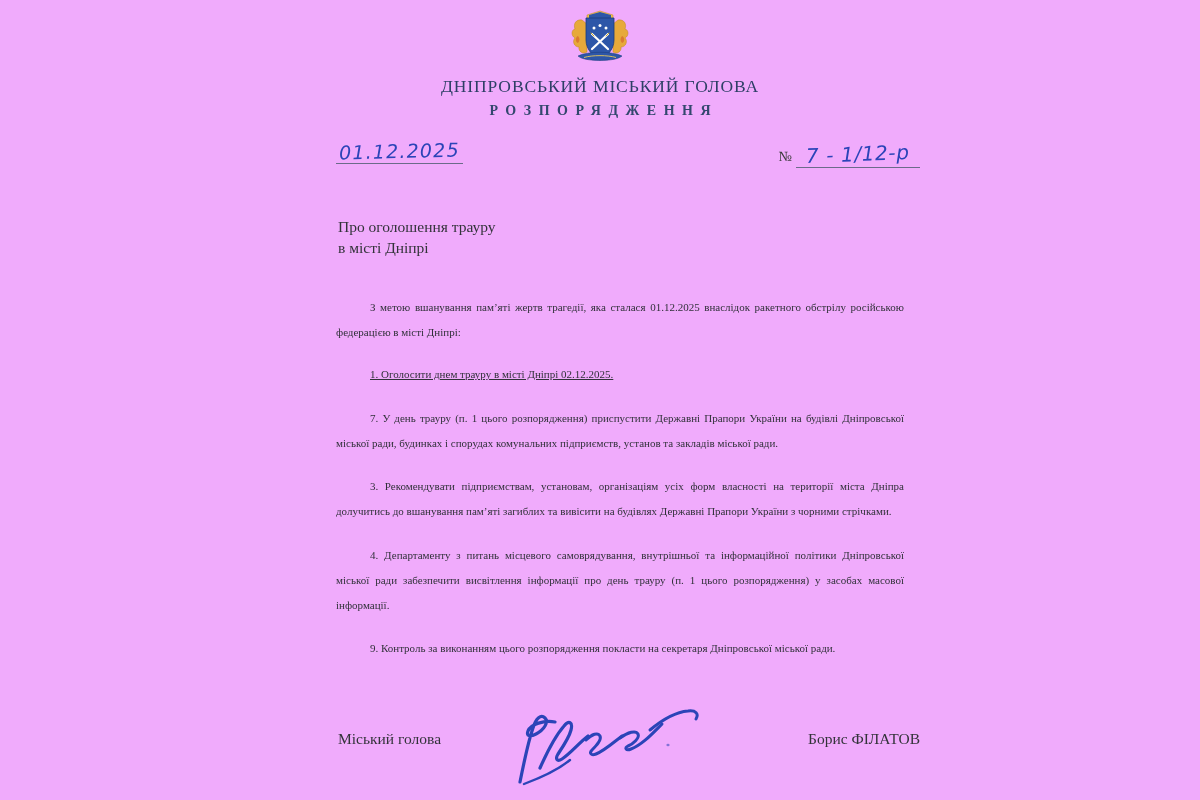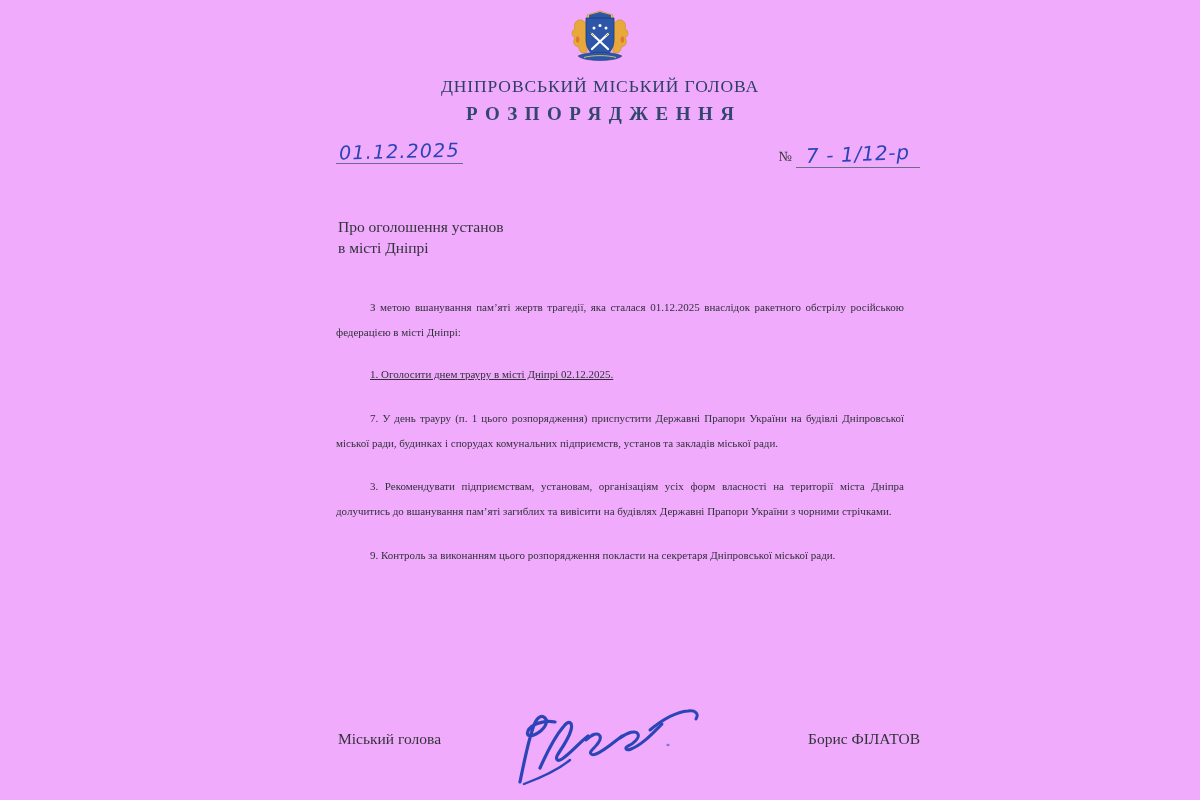"РОЗПОРЯДЖЕННЯ" .doc-kind { font-size: 19px -> 14px }
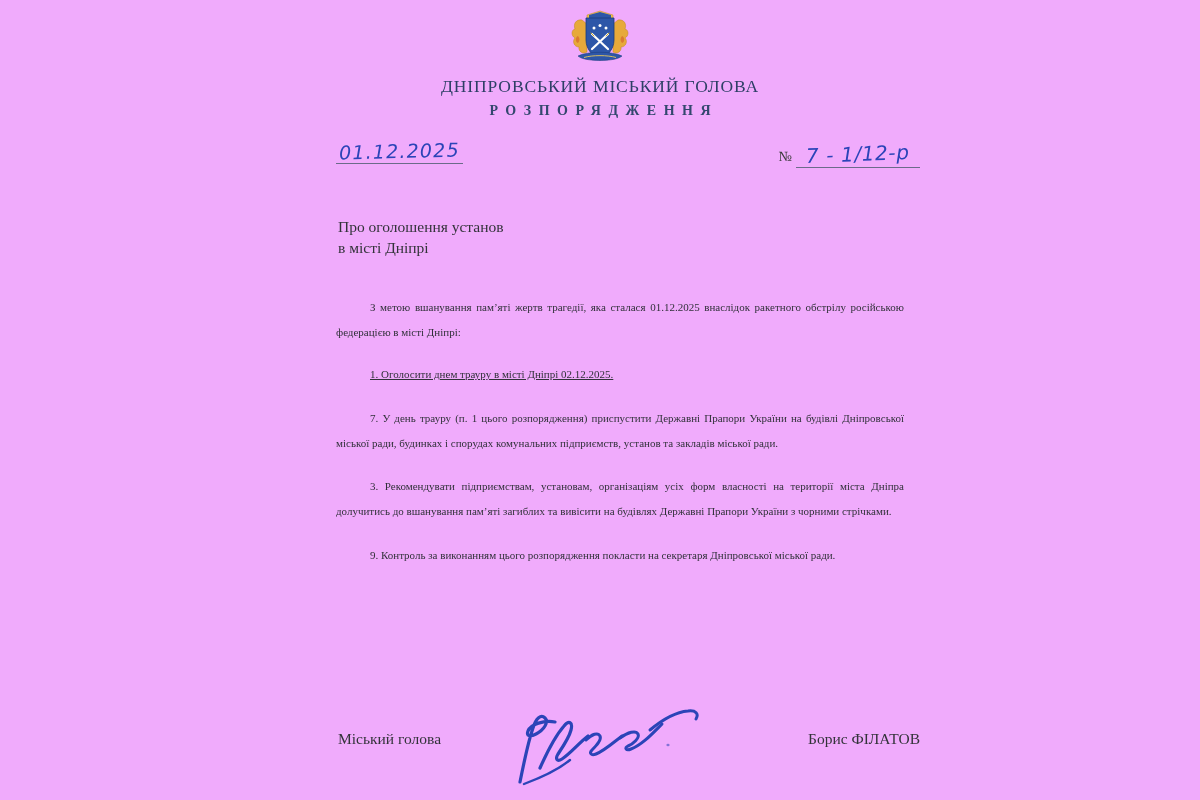"Про оголошення установ" div { text: установ -> трауру }
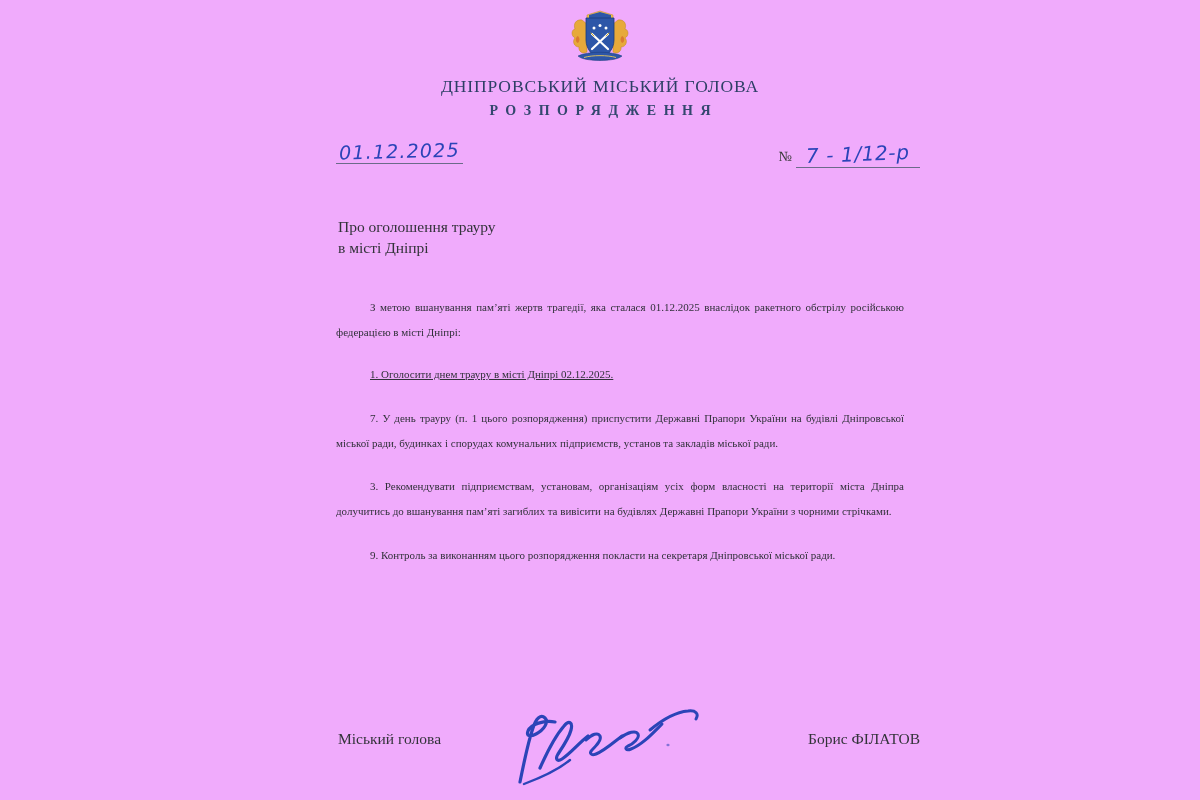"4. Департаменту з питань місцевого" p.para { html: none -> <p>4. Департаменту з питань місцевого самоврядування, внутрішньої та інформаційної політики Дніпровської міської ради забезпечити висвітлення інформації про день трауру (п. 1 цього розпорядження) у засобах масової інформації.</p> }
